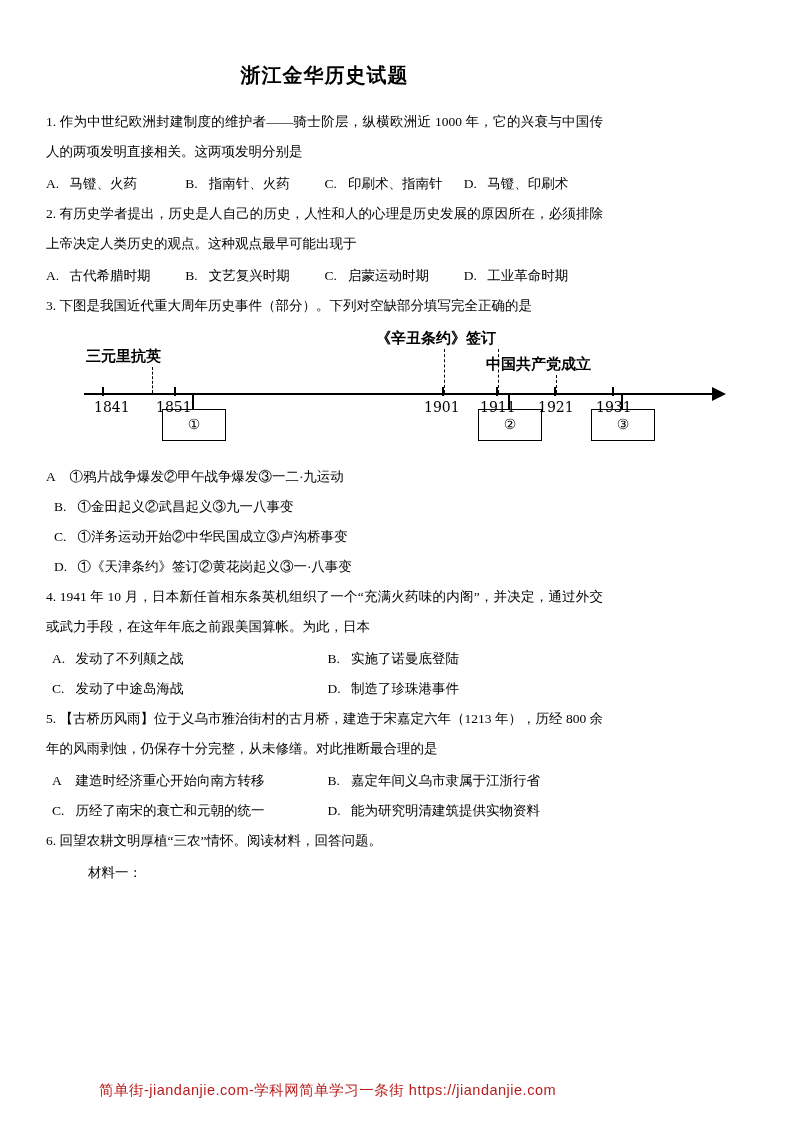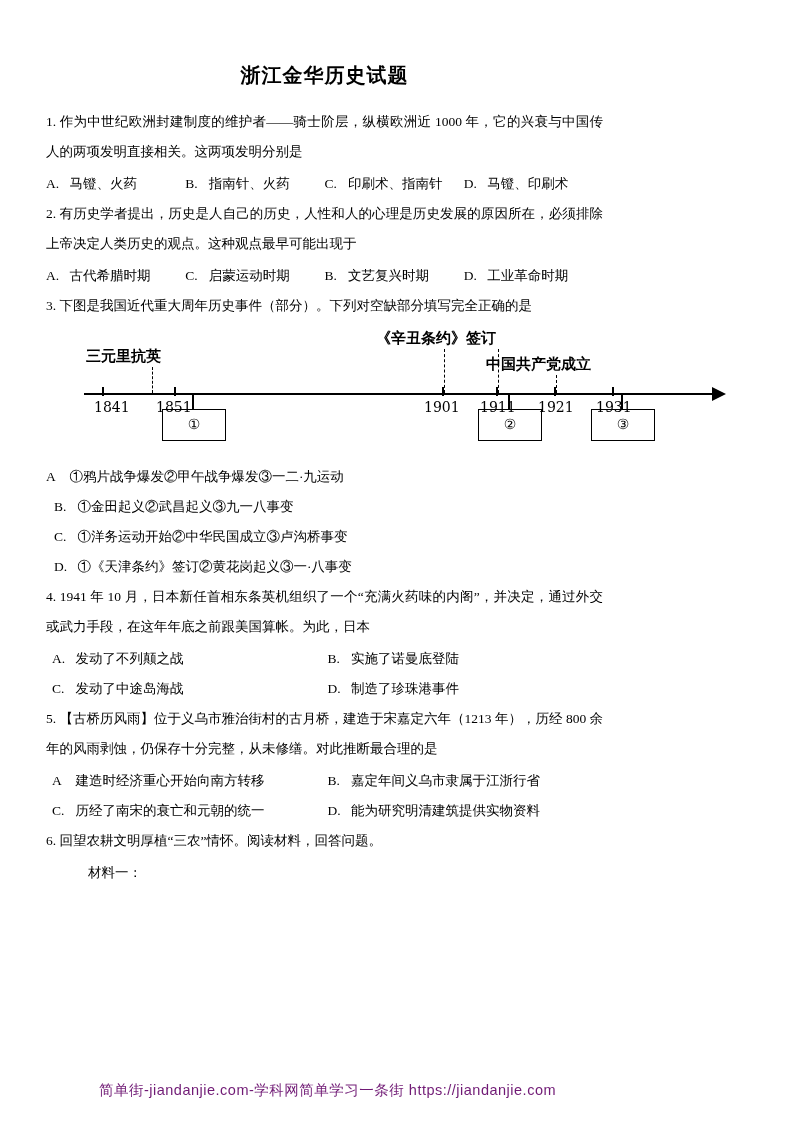"C. 启蒙运动时期" div { order: before "B. 文艺复兴时期" -> after "B. 文艺复兴时期" }
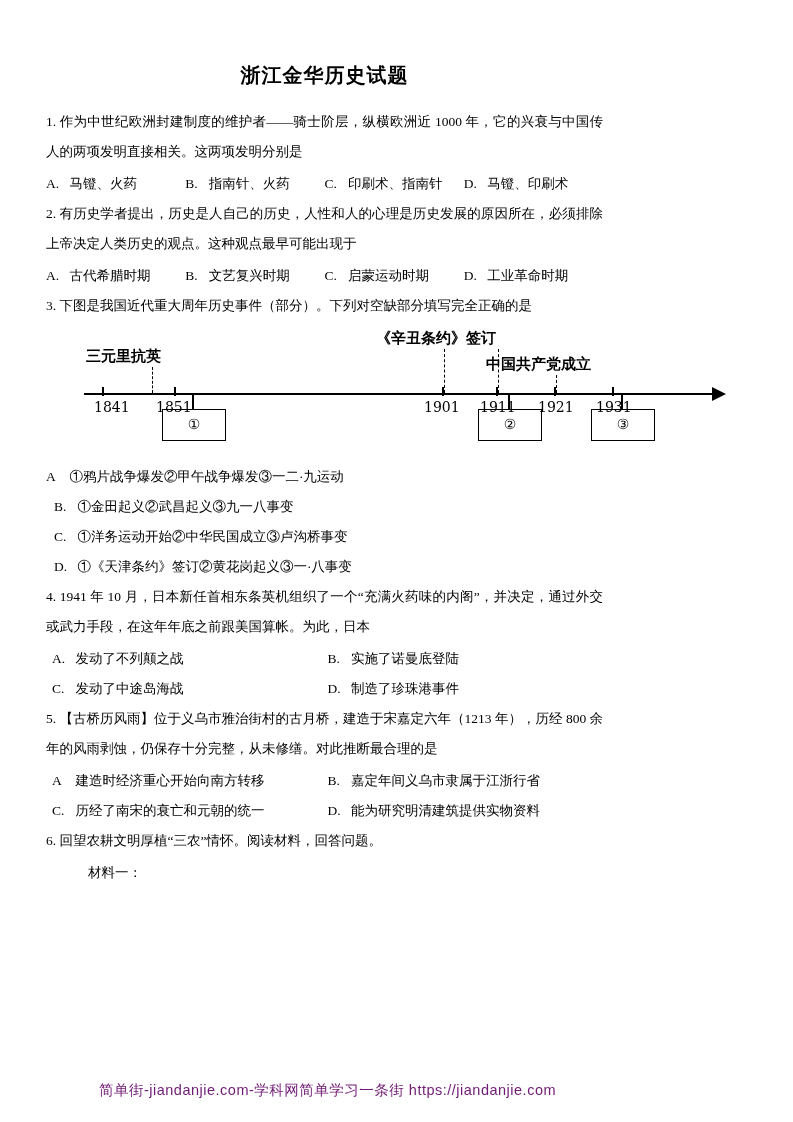"简单街-jiandanjie.com-学科网简单学习一条街" .footer { color: #701a75 -> #b91c1c }
